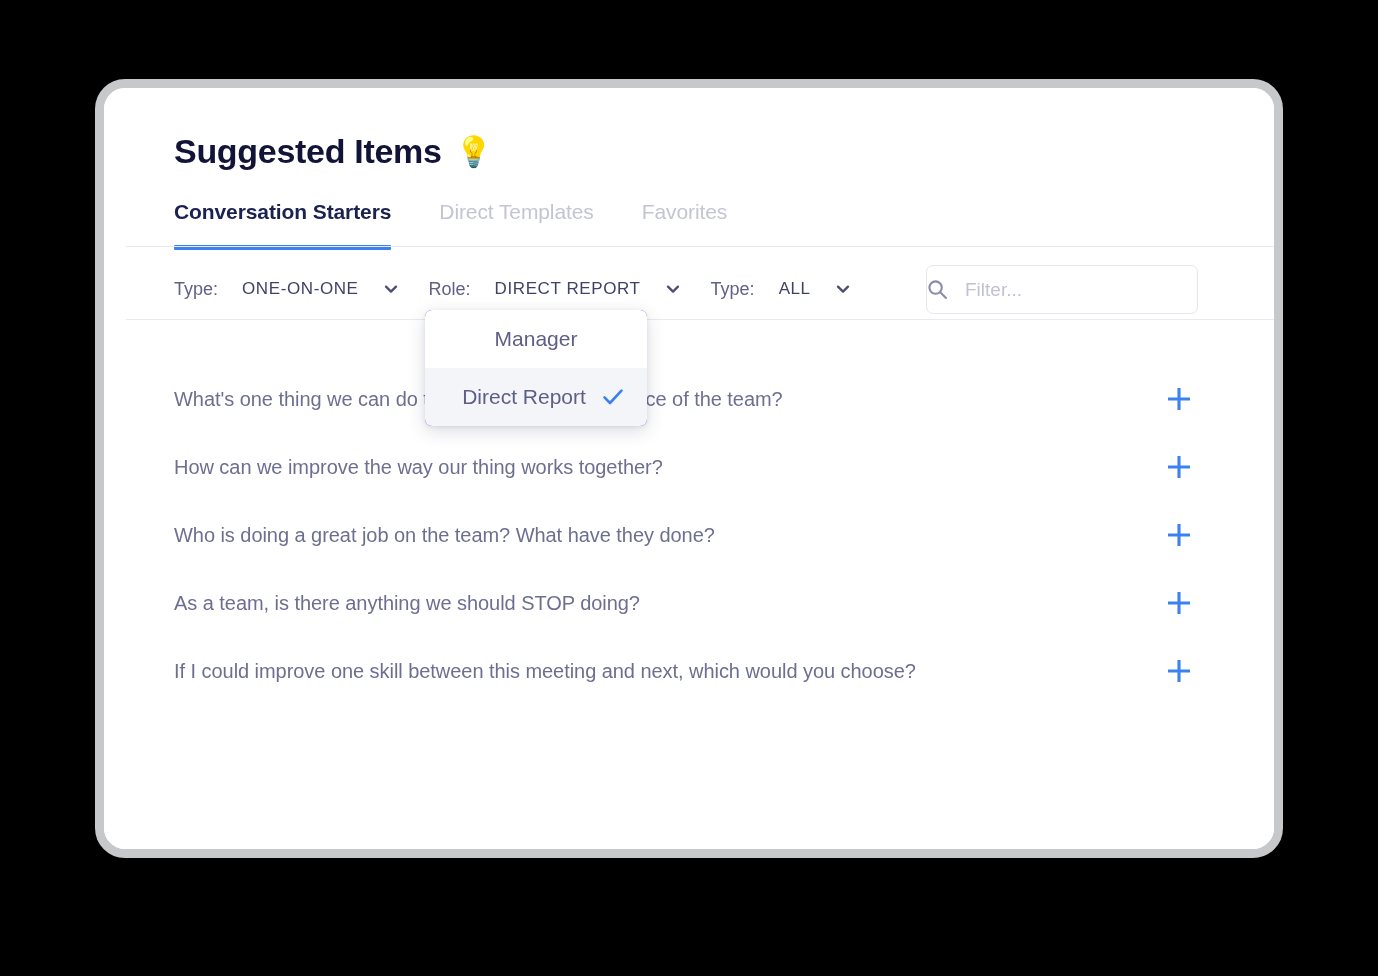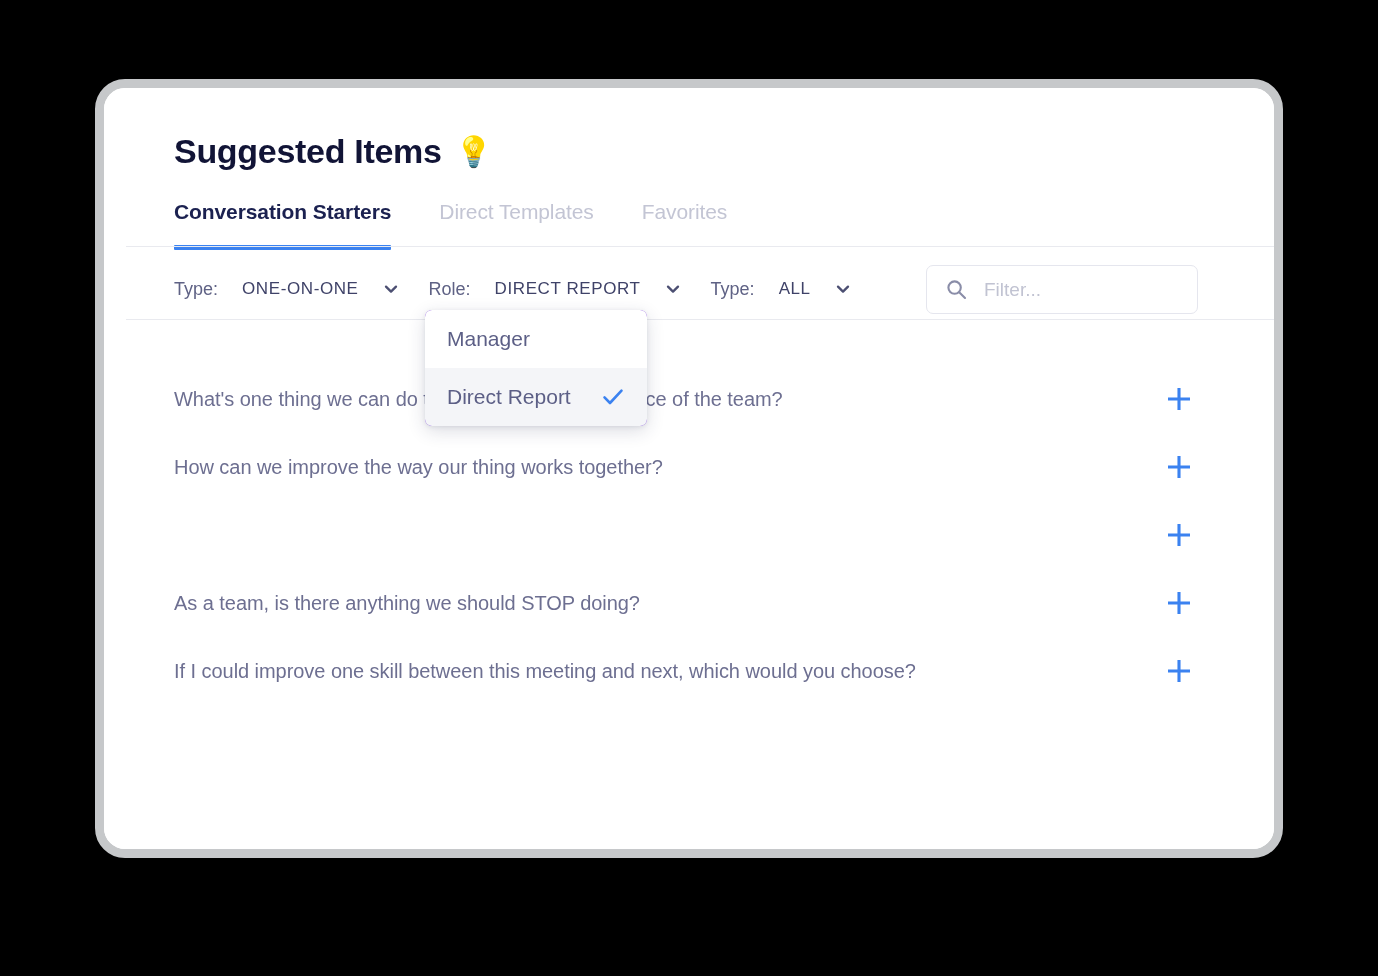"Filter..." .searchbox { padding-left: 19px -> none }
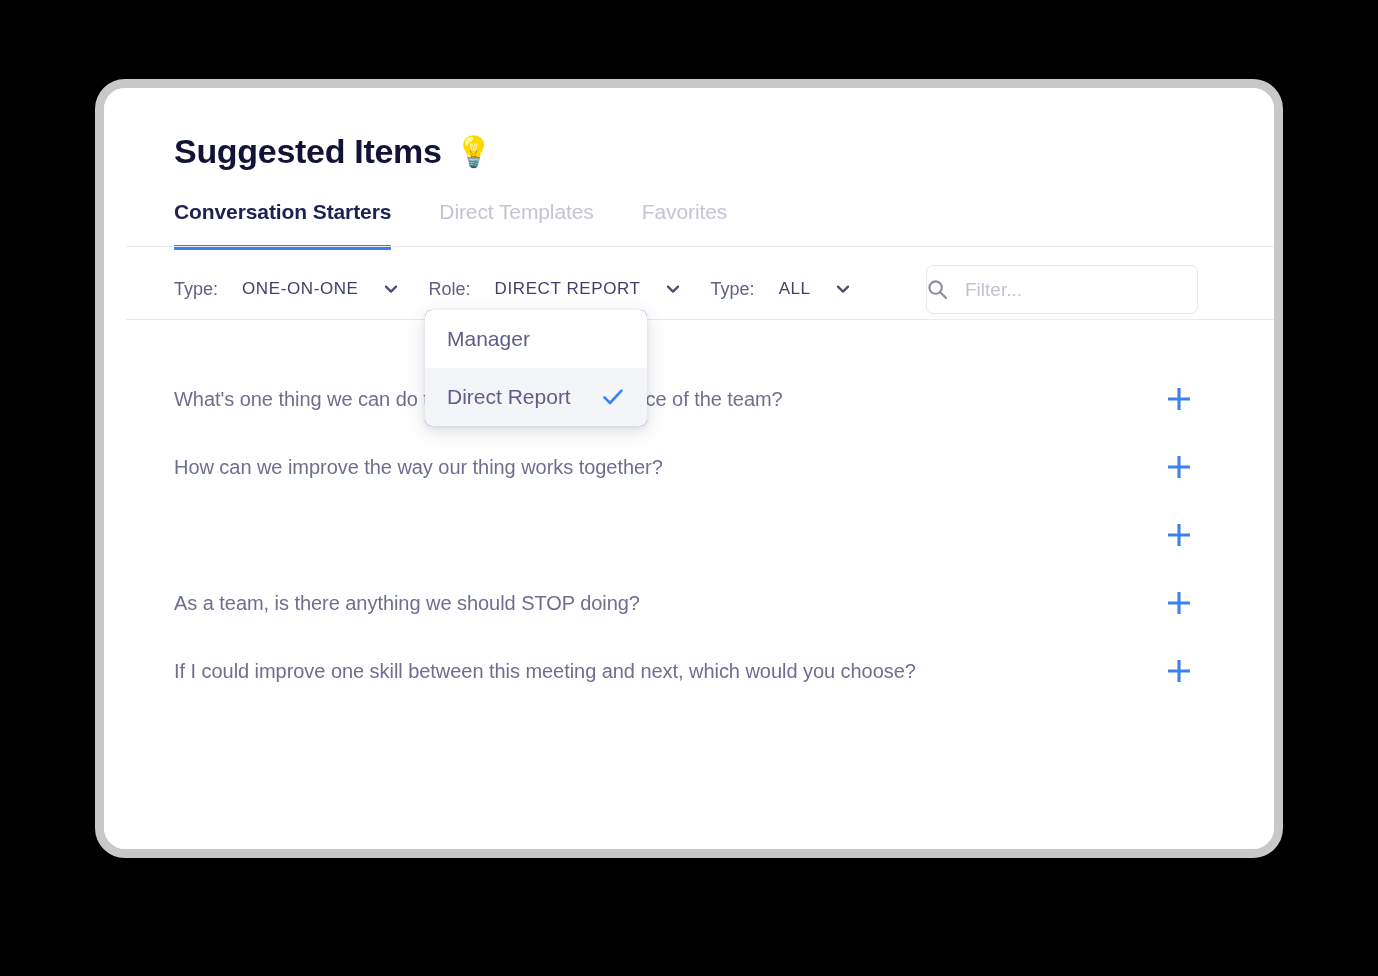"Manager" .dropdown { text-align: none -> center }
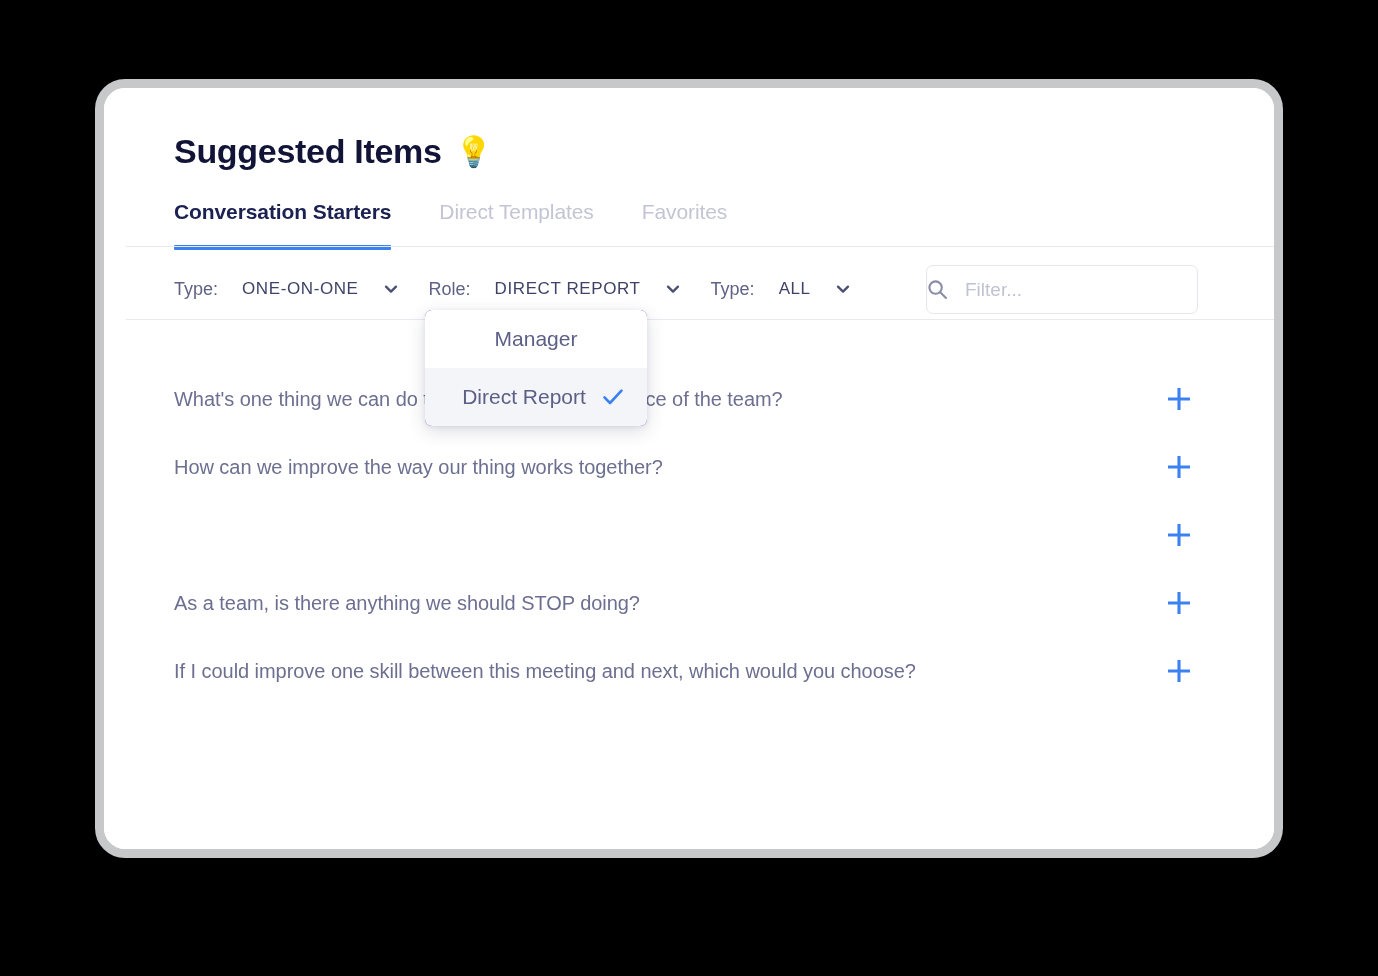"Who is doing a great" span.row-text { html: none -> <span>Who is doing a great job on the team? What have they done?</span> }
